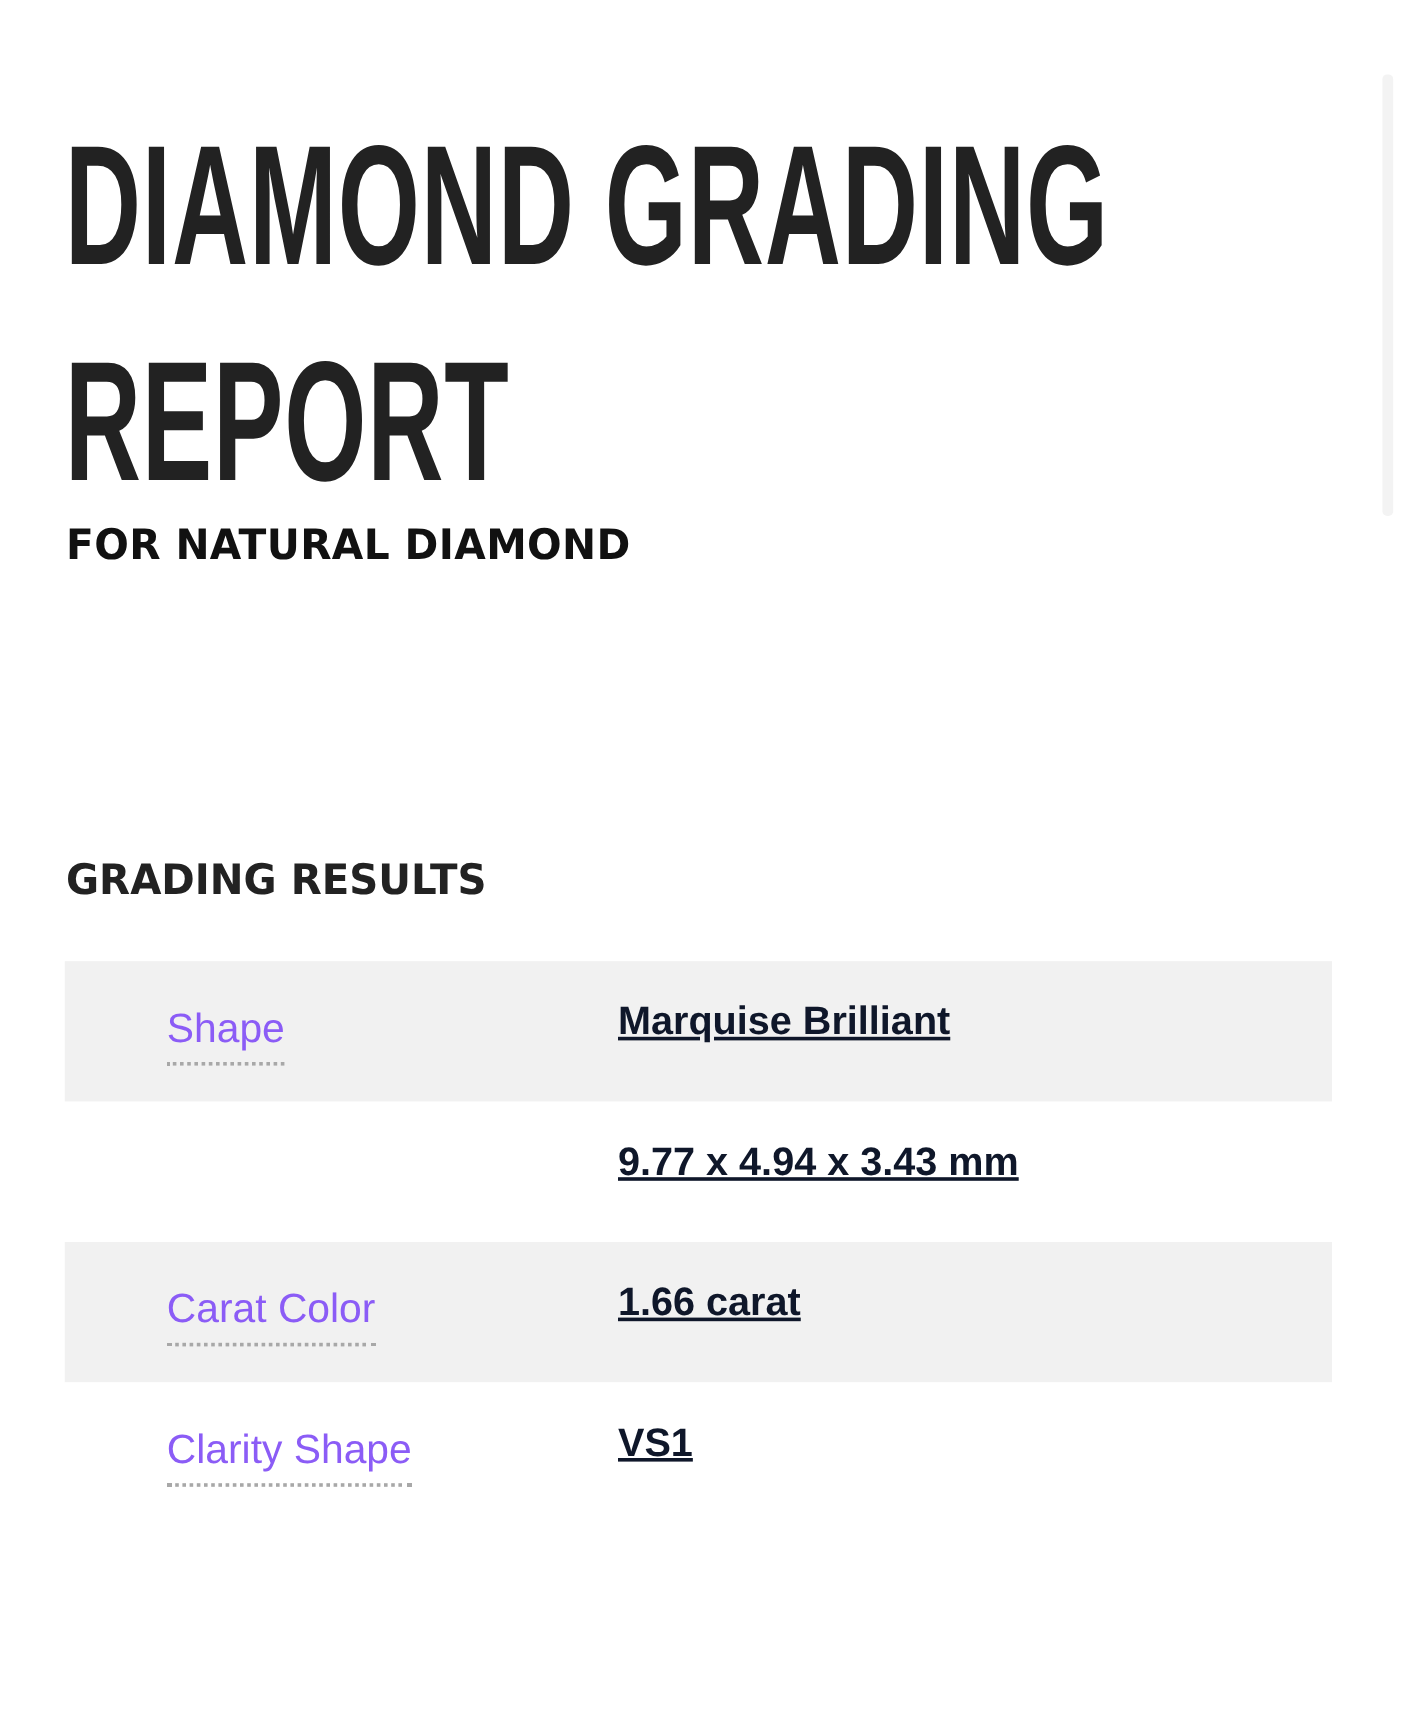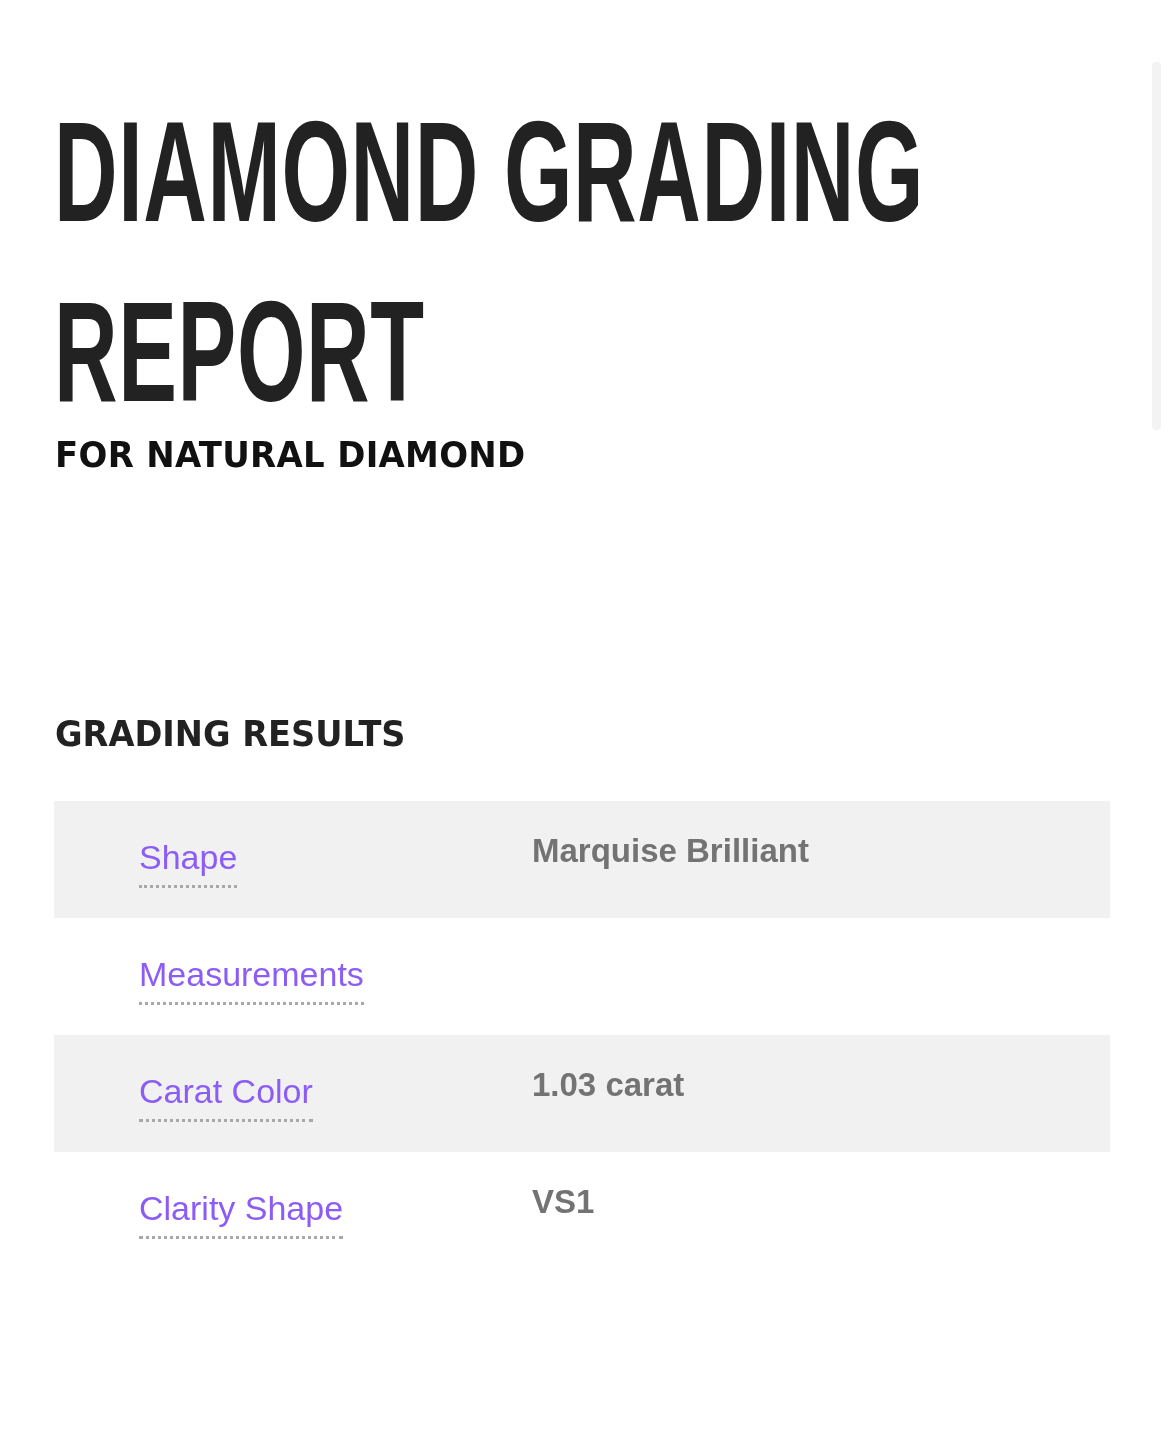"Marquise Brilliant" .value { color: #737373 -> #0f172a; left: 478px -> 461px; text-decoration: none -> underline }
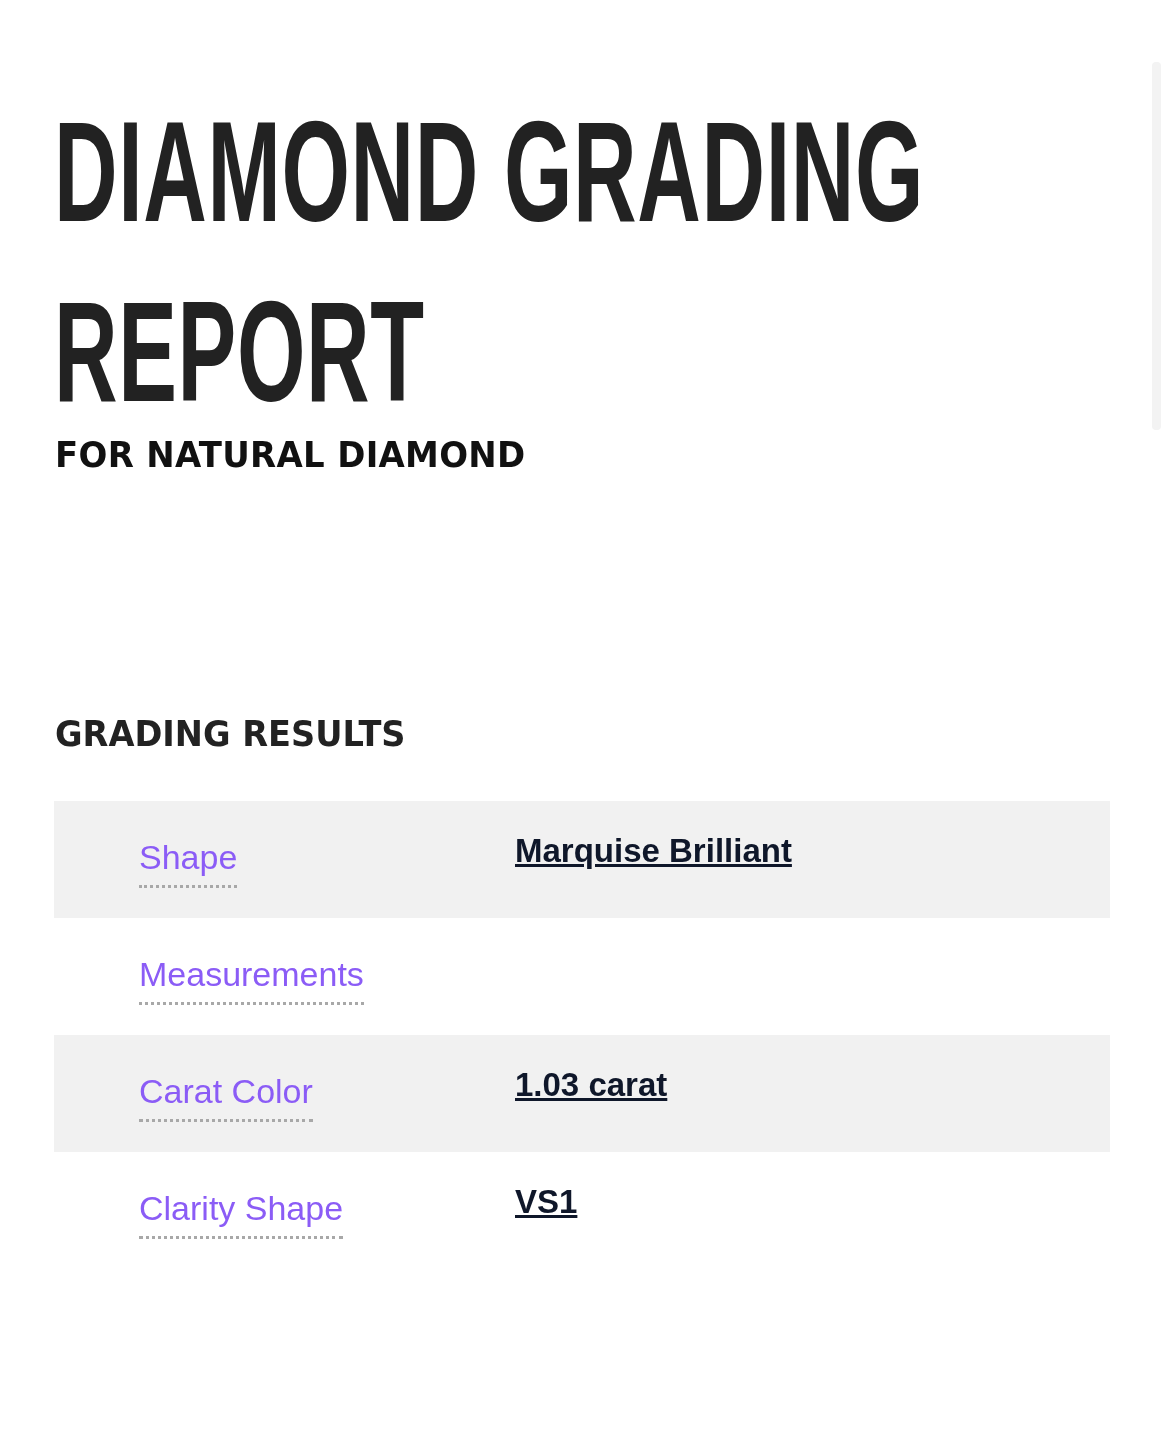"Measurements" span.label { html: <span>Measurements</span> -> none }
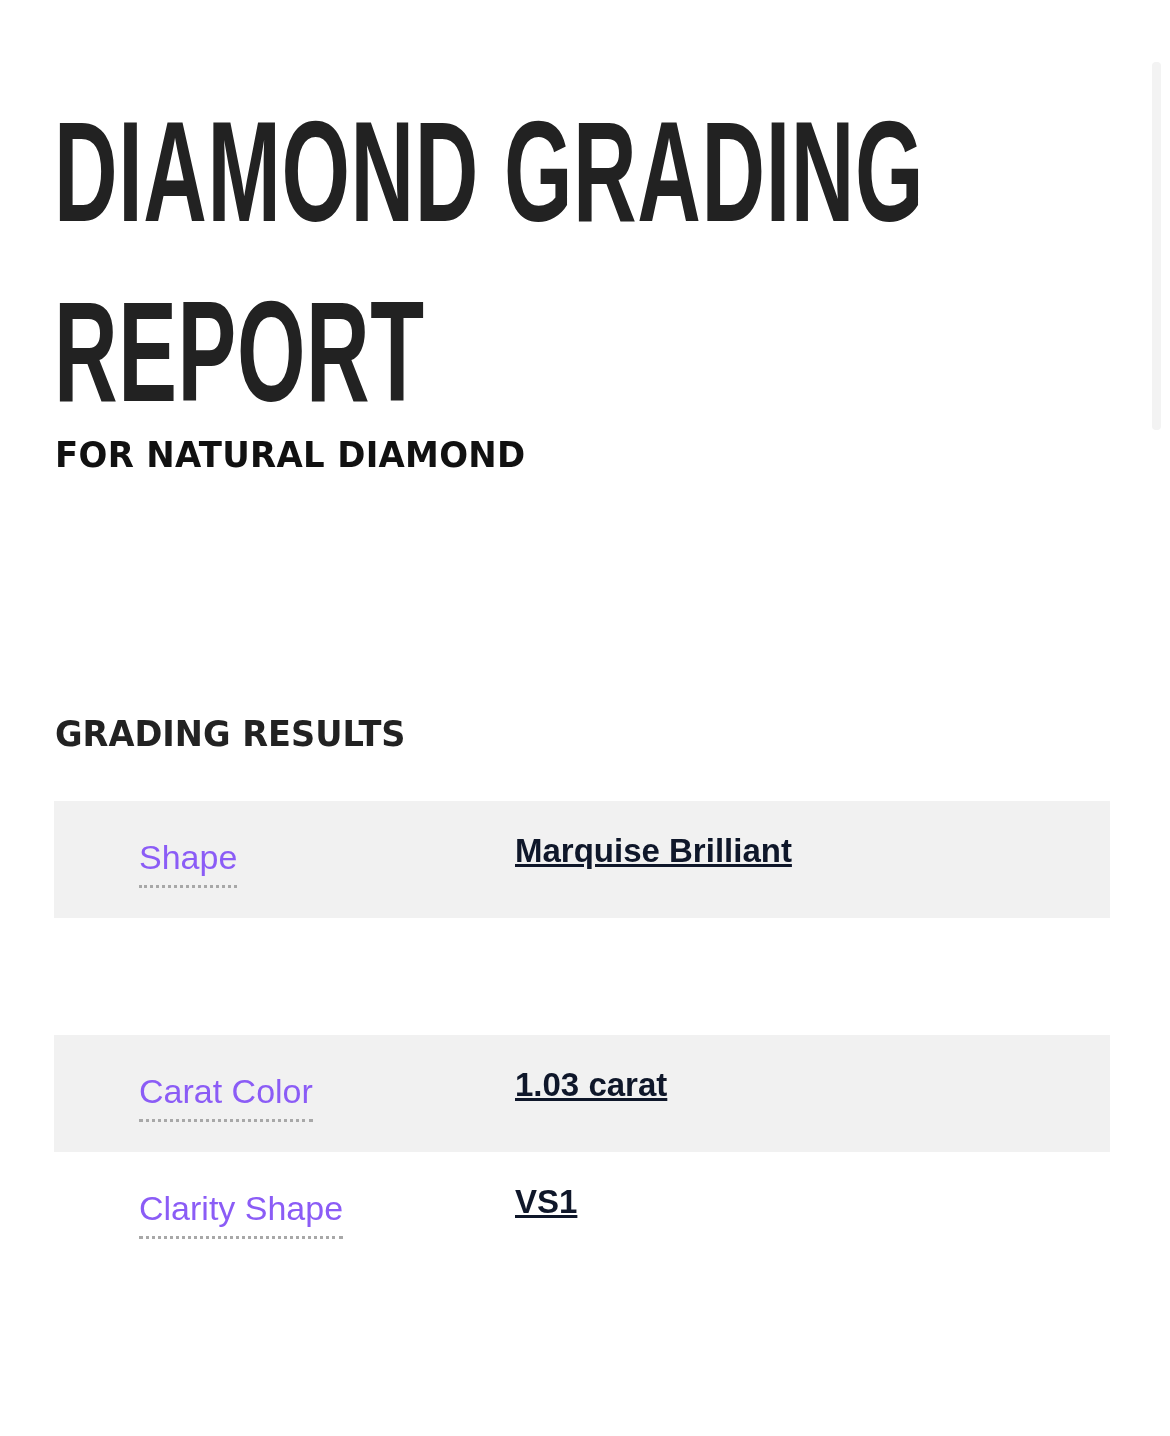"9.77 x 4.94 x 3.43" span.value { html: none -> <span>9.77 x 4.94 x 3.43 mm</span> }
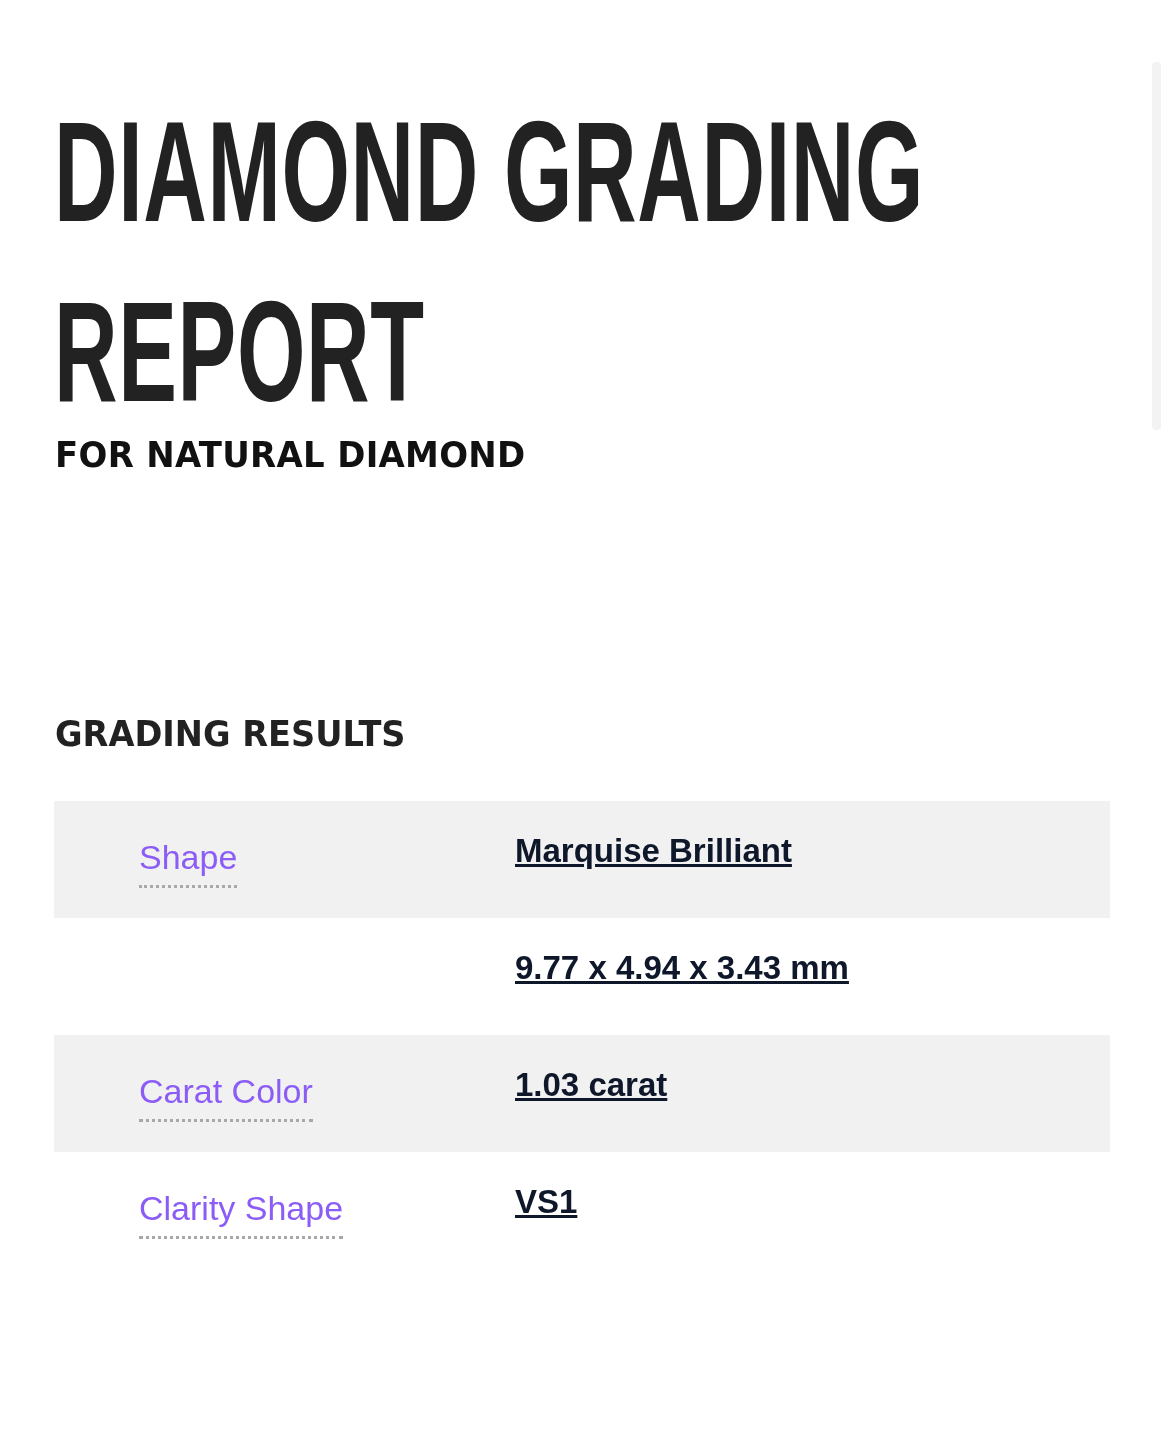"1.03 carat" span.value { text: 1.03 -> 1.66 }
